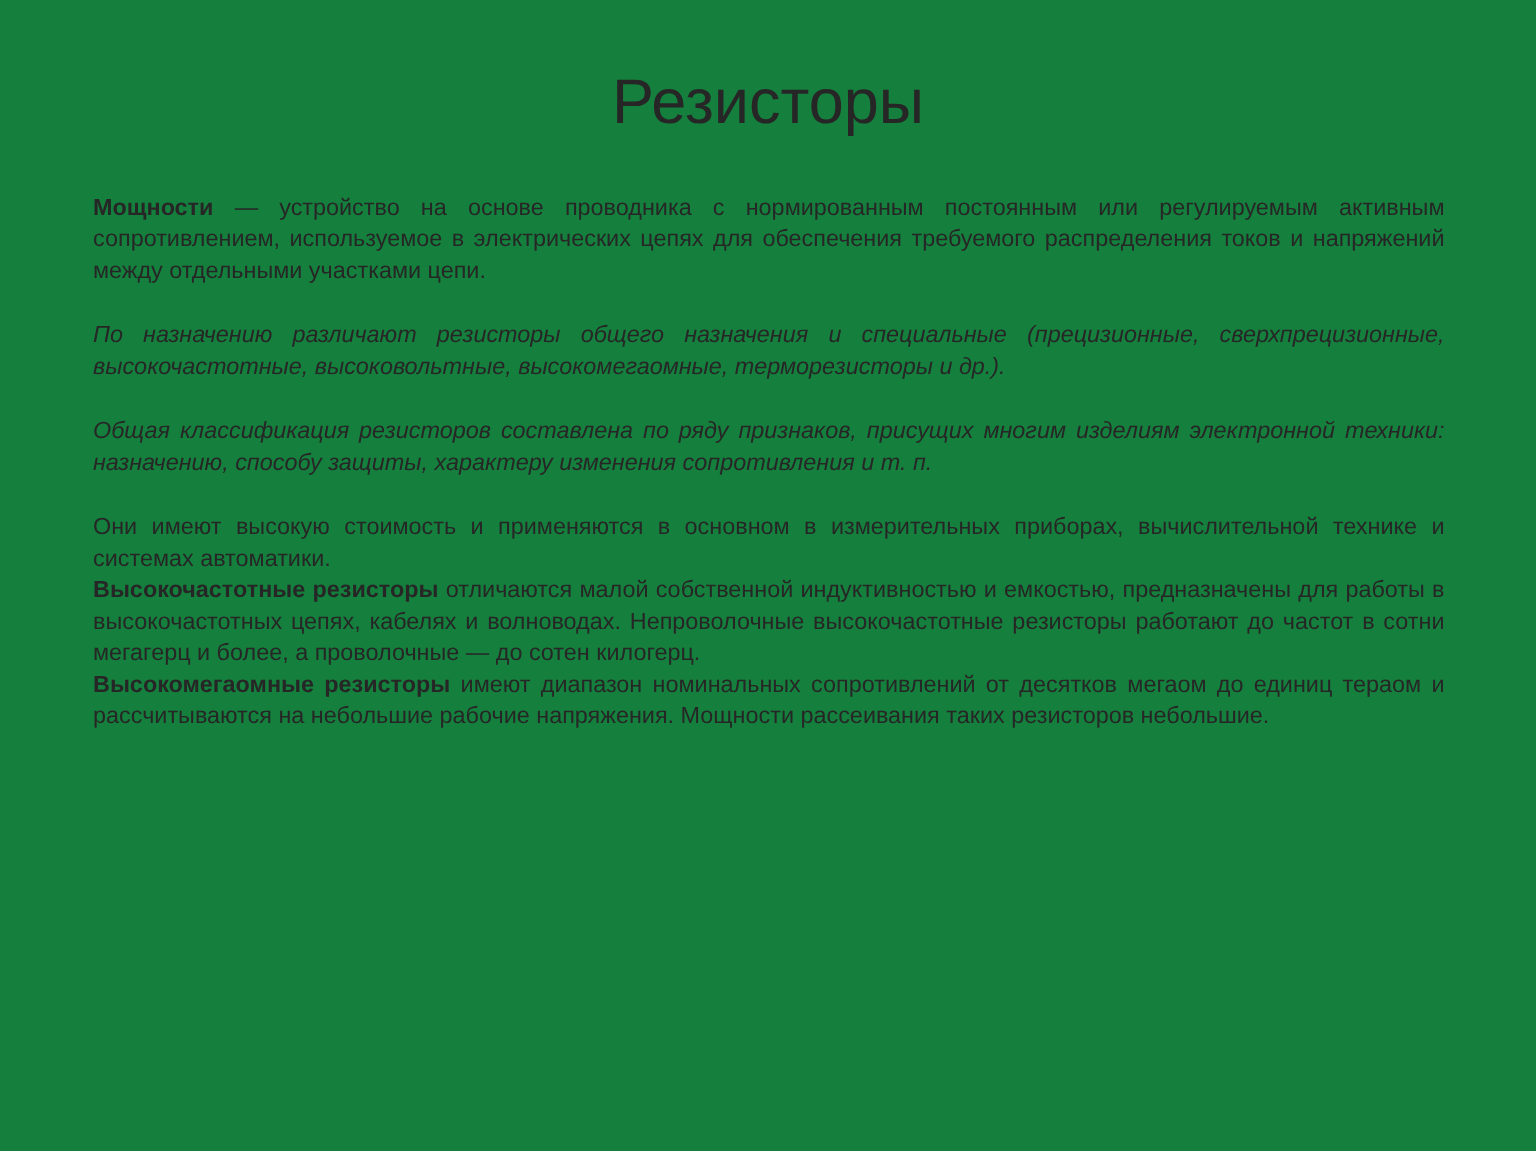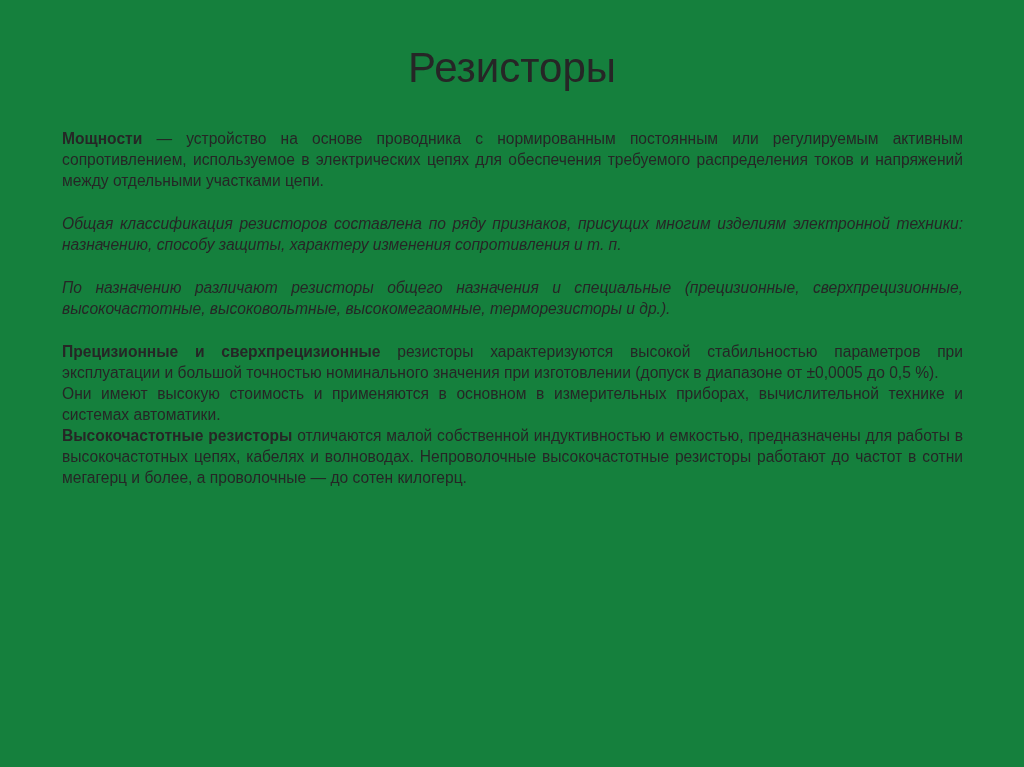"Общая классификация резисторов" p.para { order: before "По назначению различают резисторы общего" -> after "По назначению различают резисторы общего" }
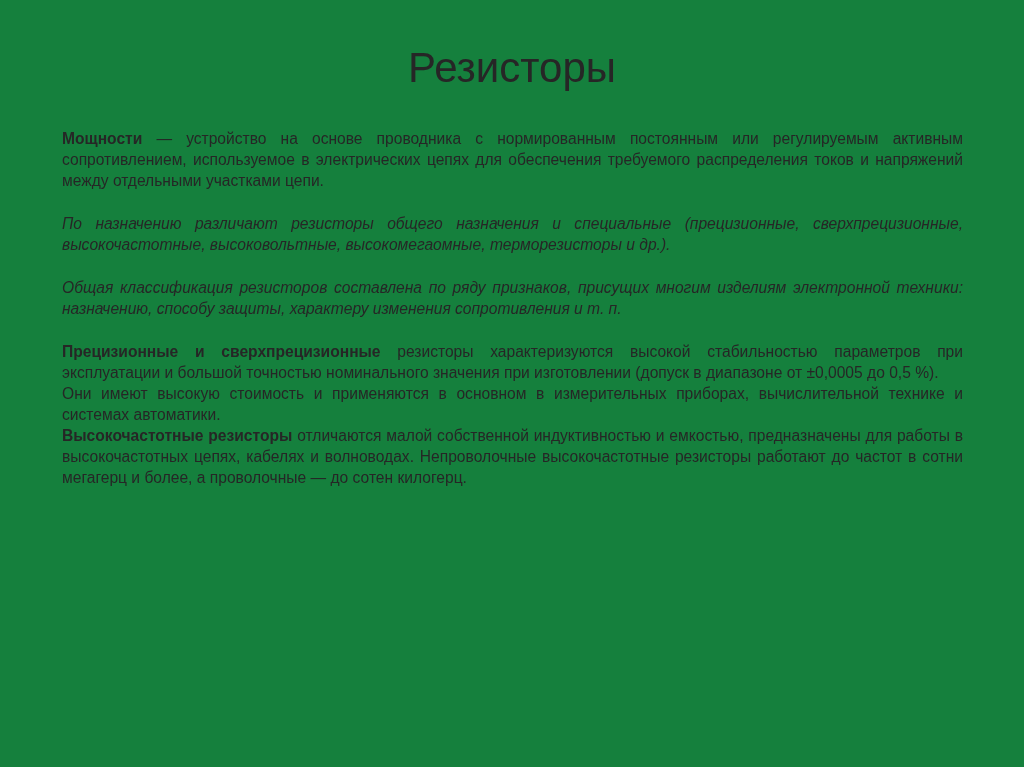"Прецизионные и сверхпрецизионные" p.para { html: <p><b>Прецизионные и сверхпрецизионные</b><span> резисторы характеризуются высокой стабильностью параметров при эксплуатации и большой точностью номинального значения при изготовлении (допуск в диапазоне от ±0,0005 до 0,5 %).</span></p> -> none }
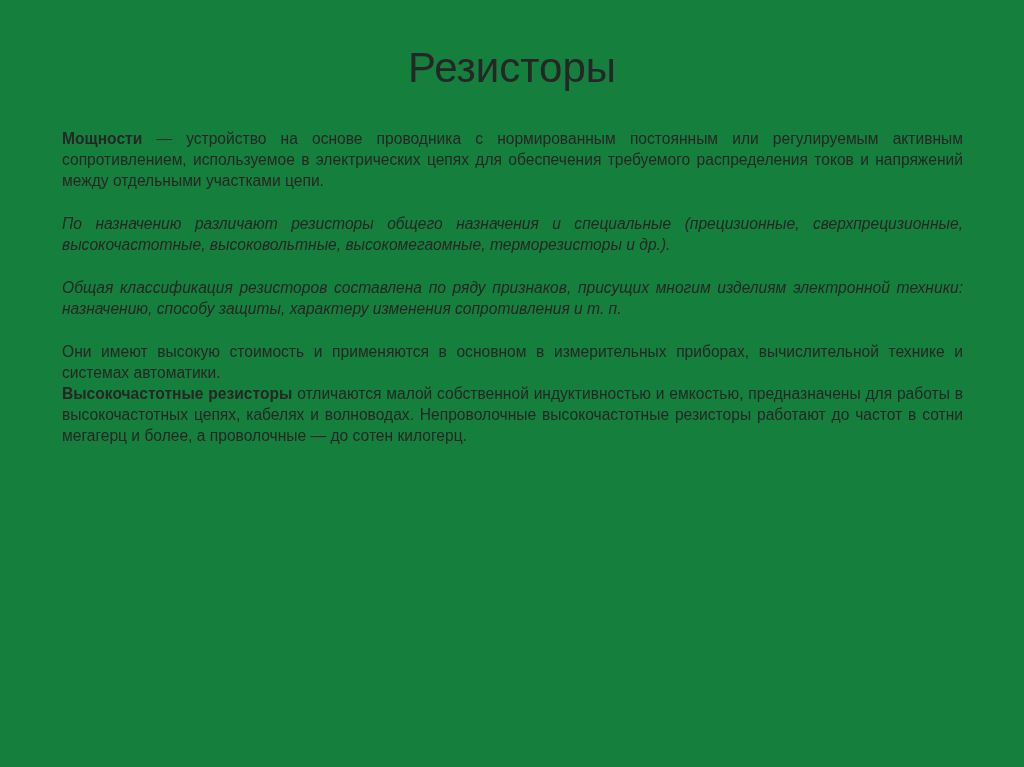"Высокомегаомные резисторы имеют диапазон" p.para { html: none -> <p><b>Высокомегаомные резисторы</b><span> имеют диапазон номинальных сопротивлений от десятков мегаом до единиц тераом и рассчитываются на небольшие рабочие напряжения. Мощности рассеивания таких резисторов небольшие.</span></p> }
